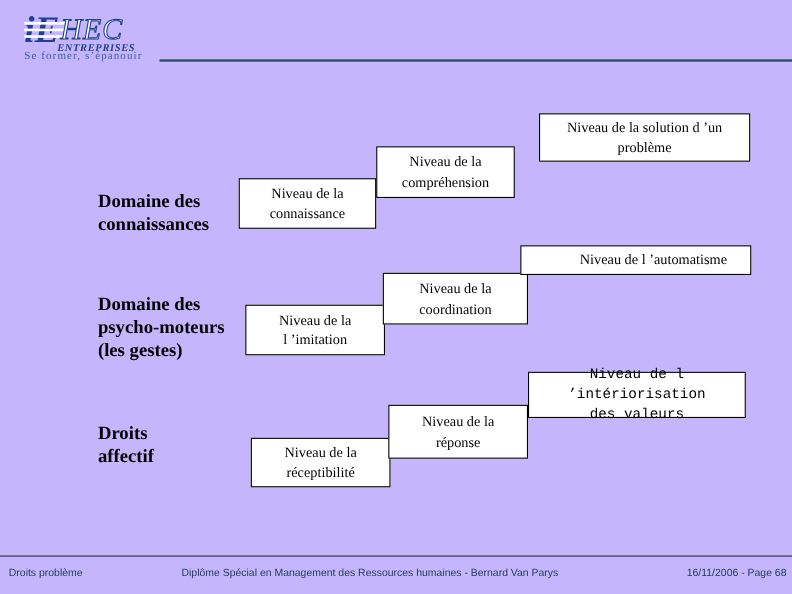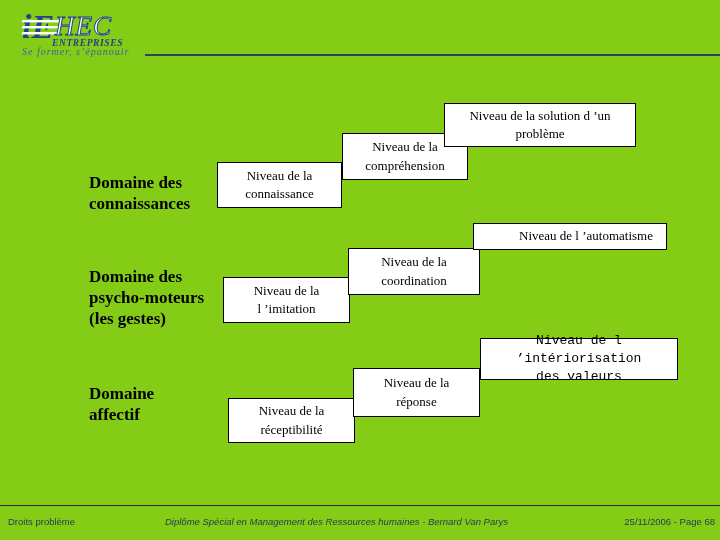"HEC" .slide { background: #84cc16 -> #c4b5fd }
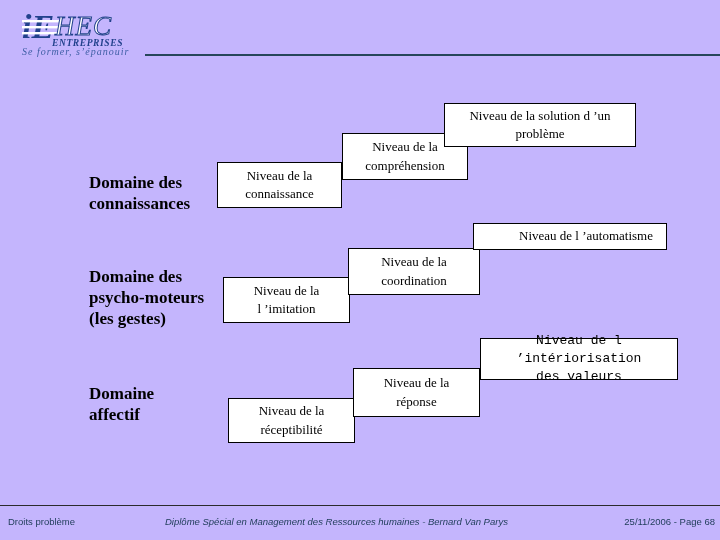"Se former, s’épanouir" .logo-tagline { font-style: italic -> none }
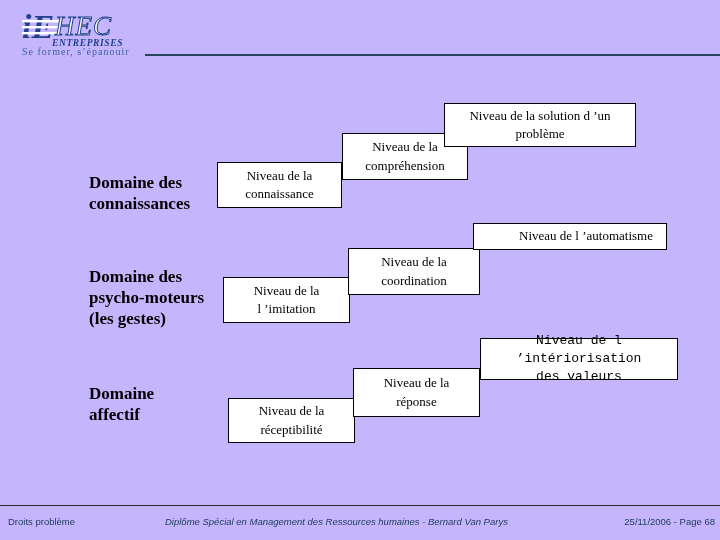"Niveau de la solution d" #box-solution { left: 444px -> 490px }
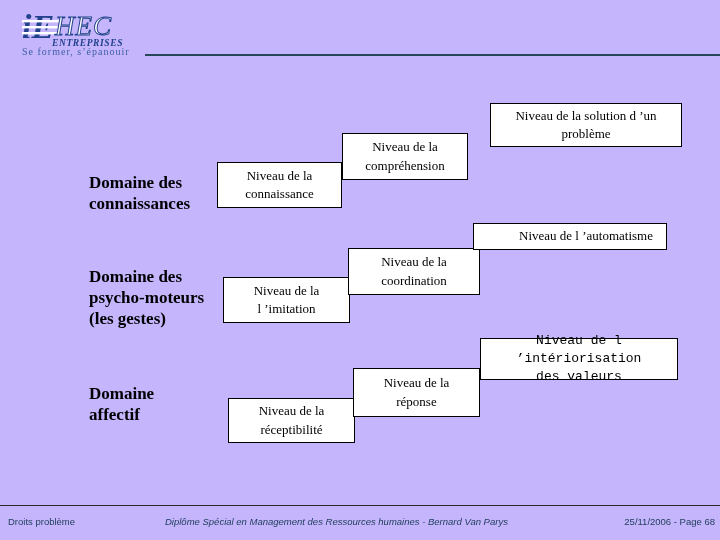"Niveau de l ’automatisme" #box-automatisme { width: 194px -> 210px }
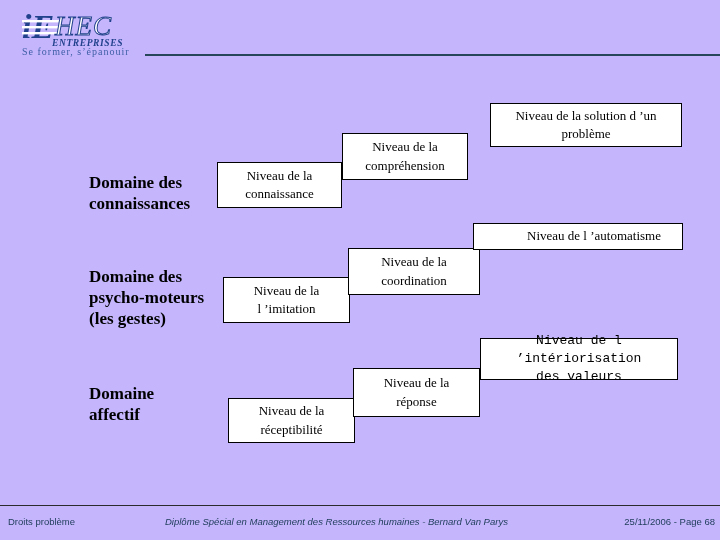"Domaine" div.domain-label { text: Domaine -> Droits }
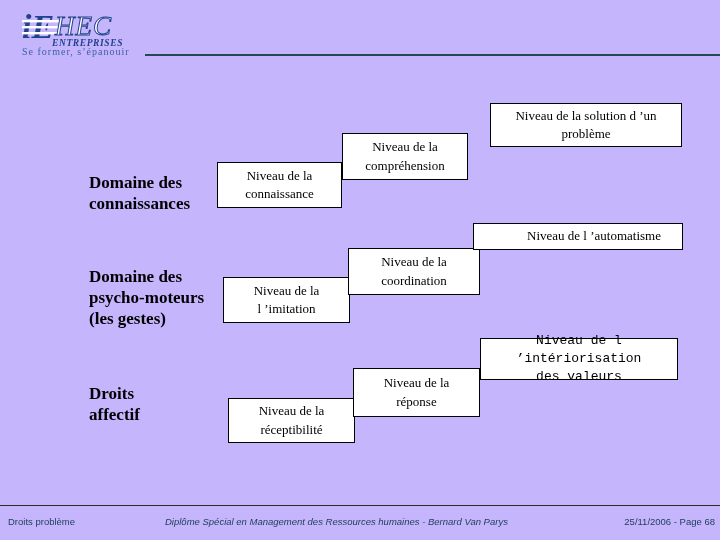"Diplôme Spécial en Management des" .footer-center { font-style: italic -> none }
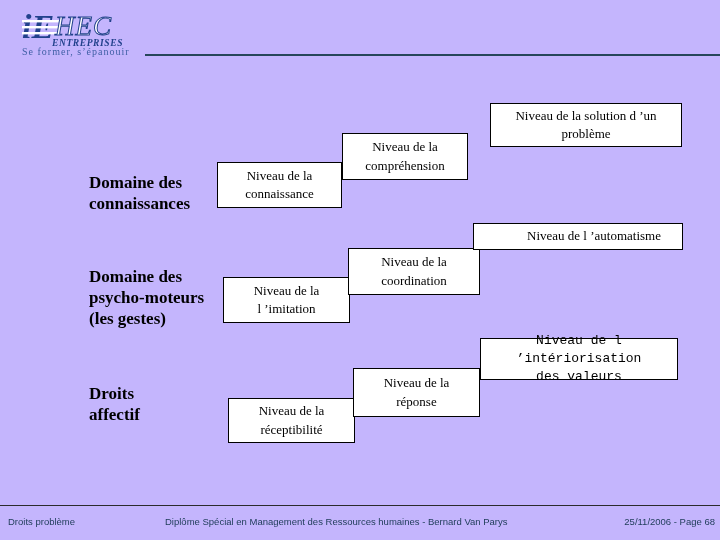"25/11/2006 - Page 68" div.footer-right { text: 25/11/2006 -> 16/11/2006 }
